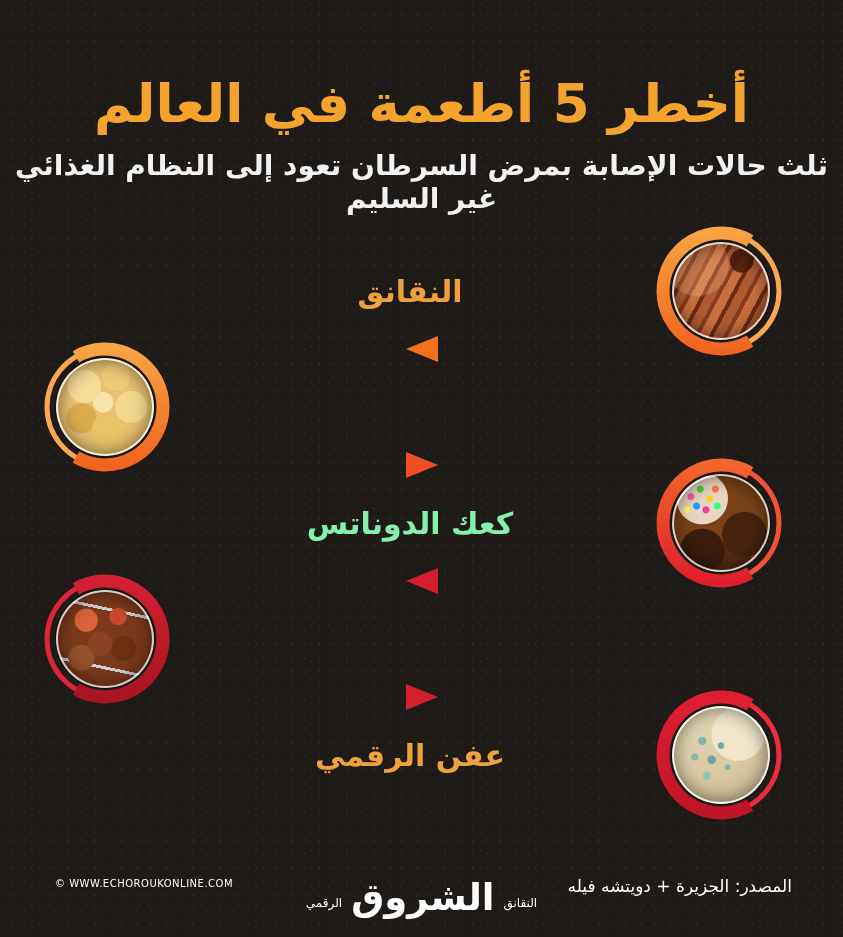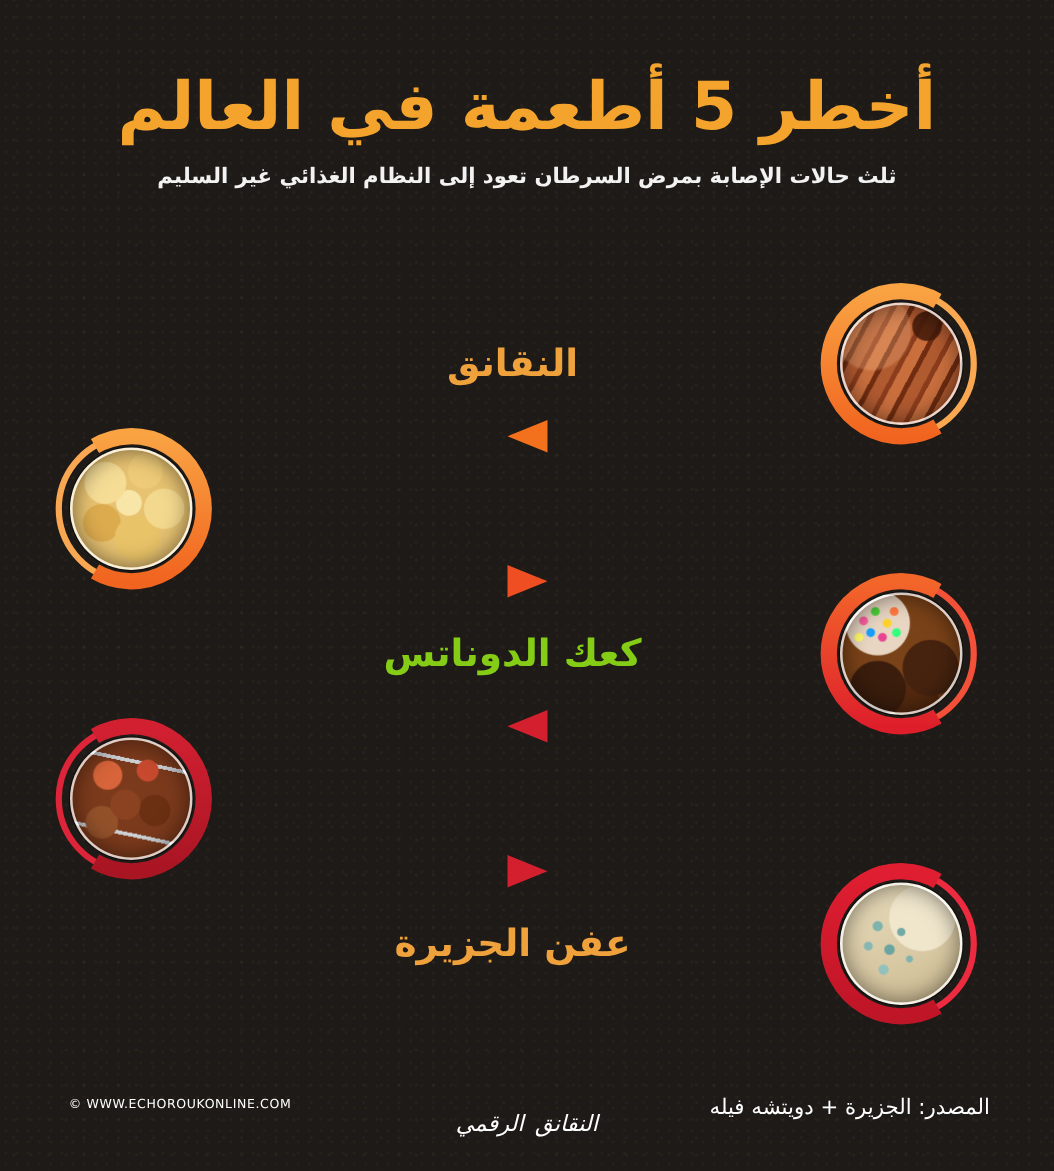"أخطر 5 أطعمة في العالم" h1.title { margin-top: none -> 18px }
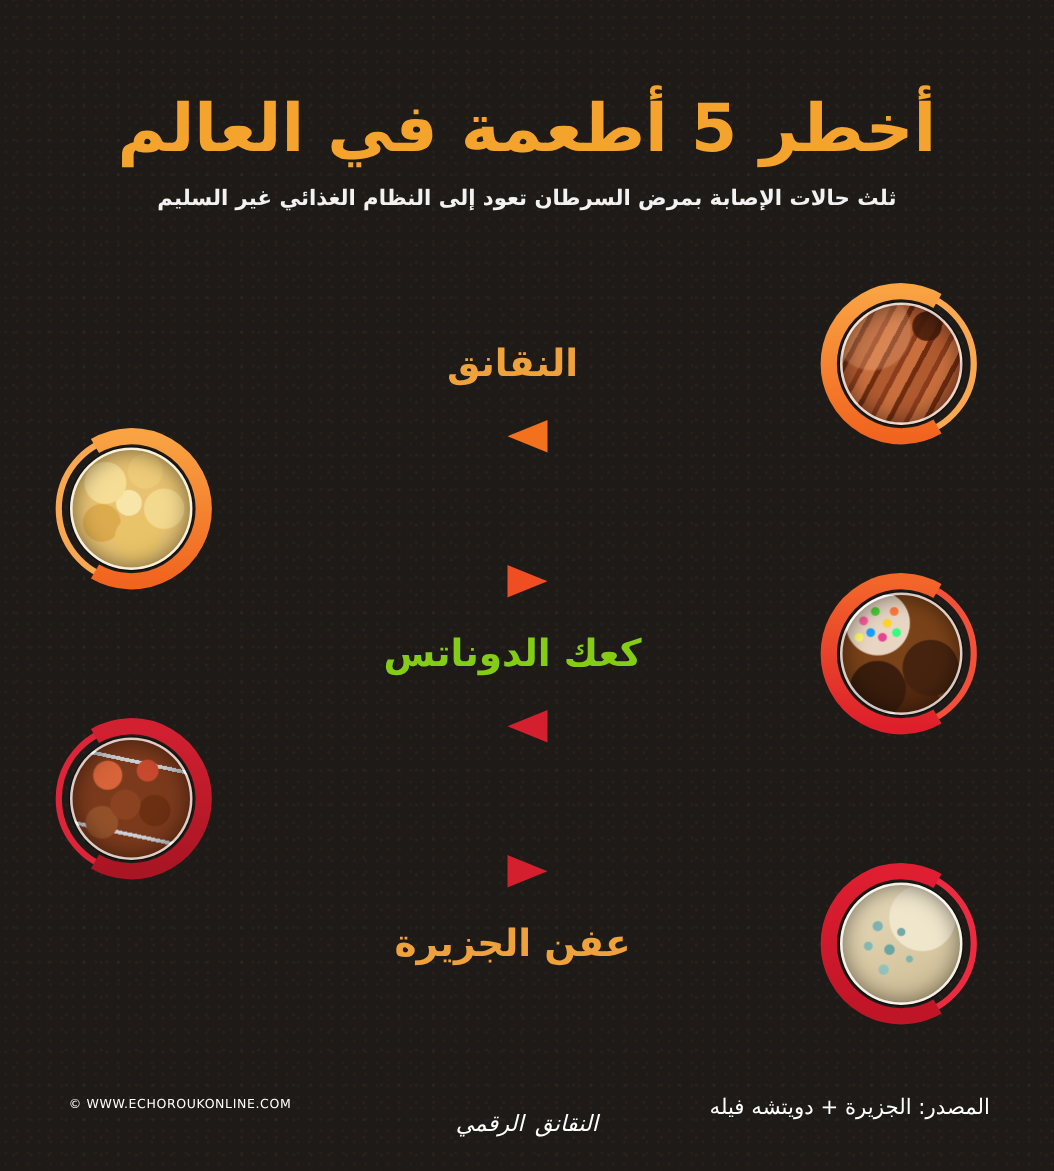"ثلث حالات الإصابة بمرض السرطان" .subtitle { font-size: 17px -> 28px }
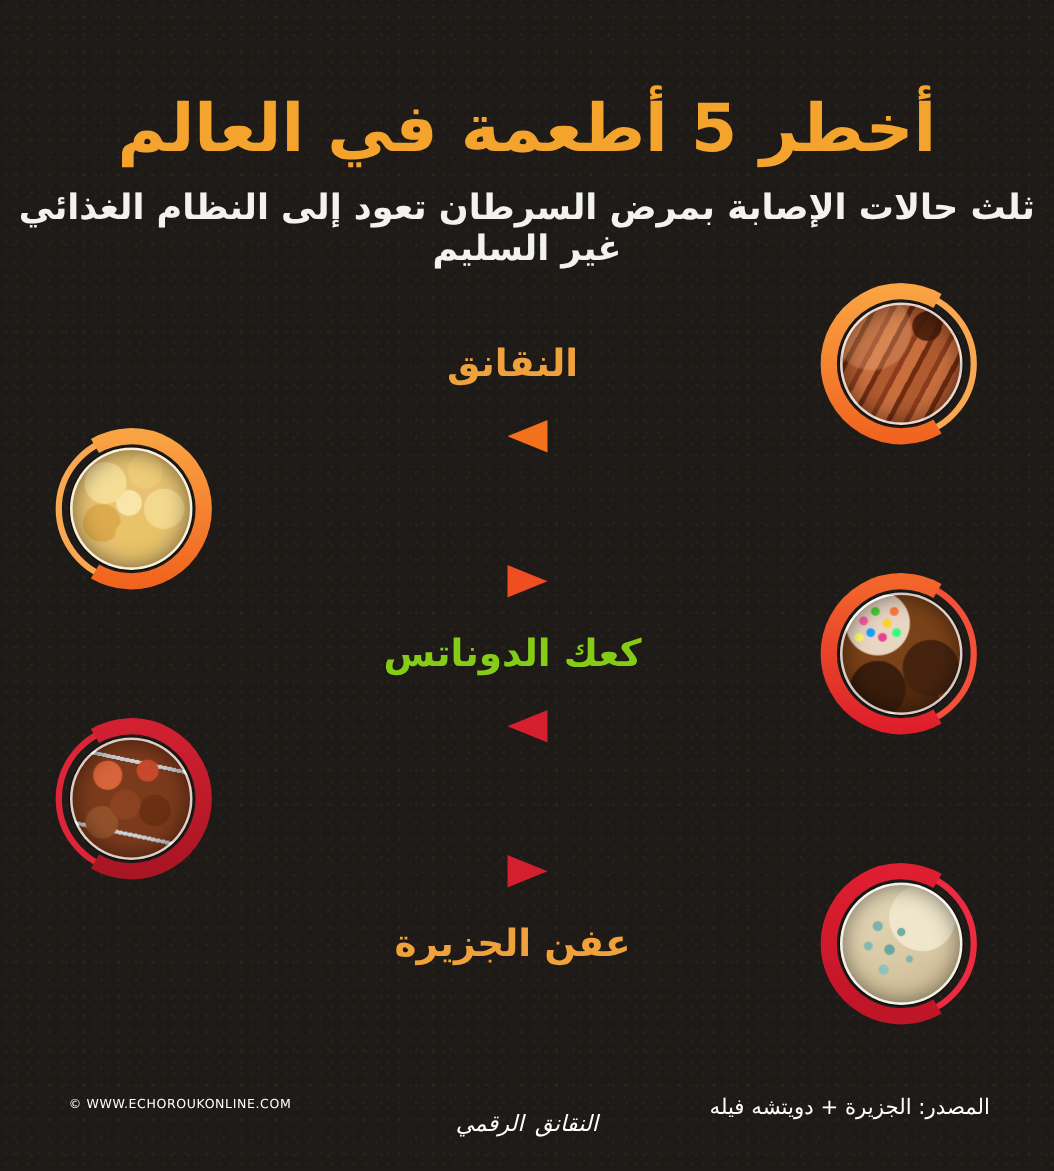"كعك الدوناتس" div.label { color: #84cc16 -> #86efac }
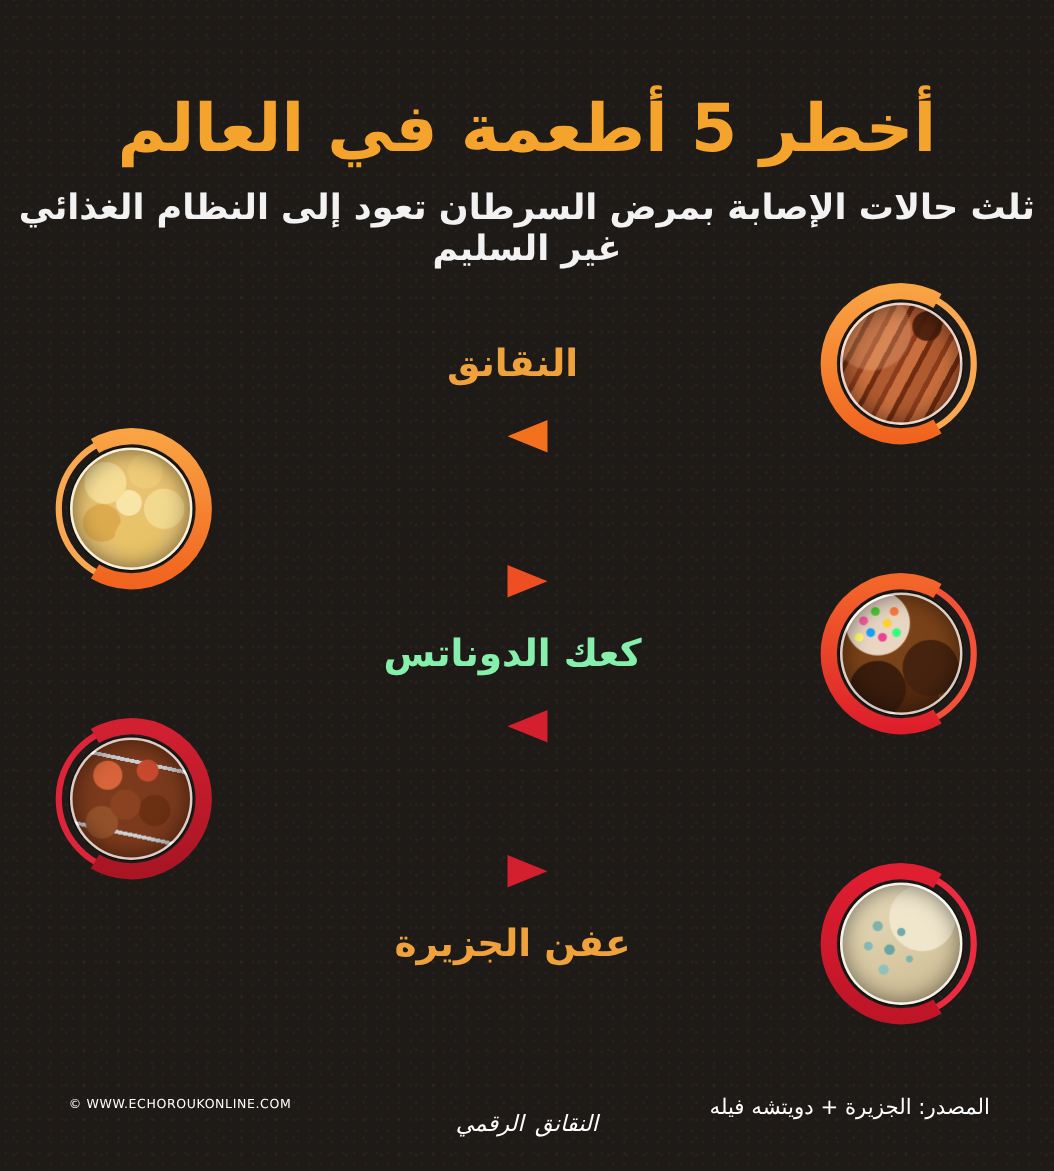"عفن الجزيرة" div.label { text: الجزيرة -> الرقمي }
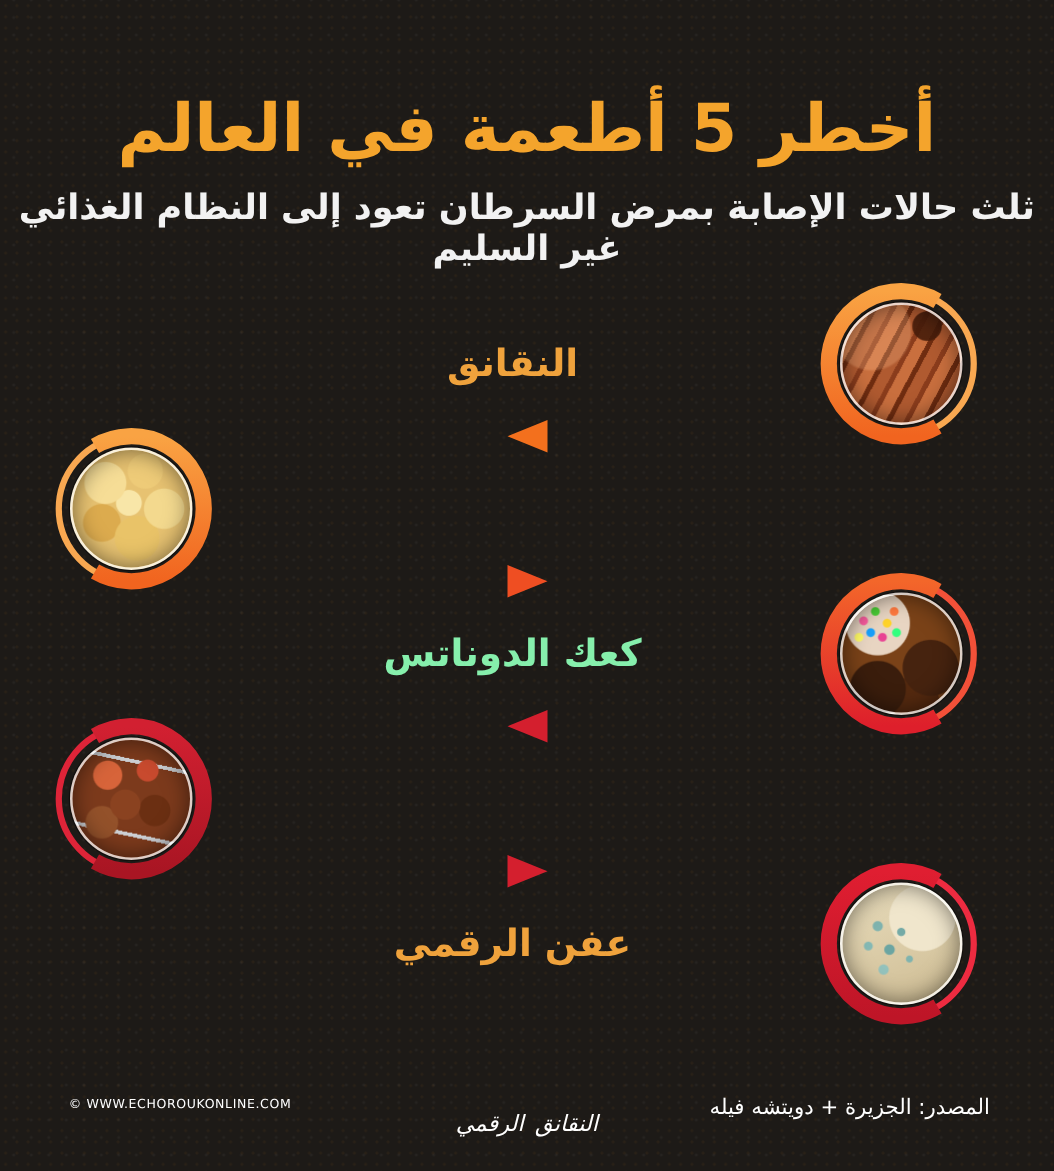"الرقمي" .prod-small { font-size: 18px -> 12px; font-style: italic -> none }
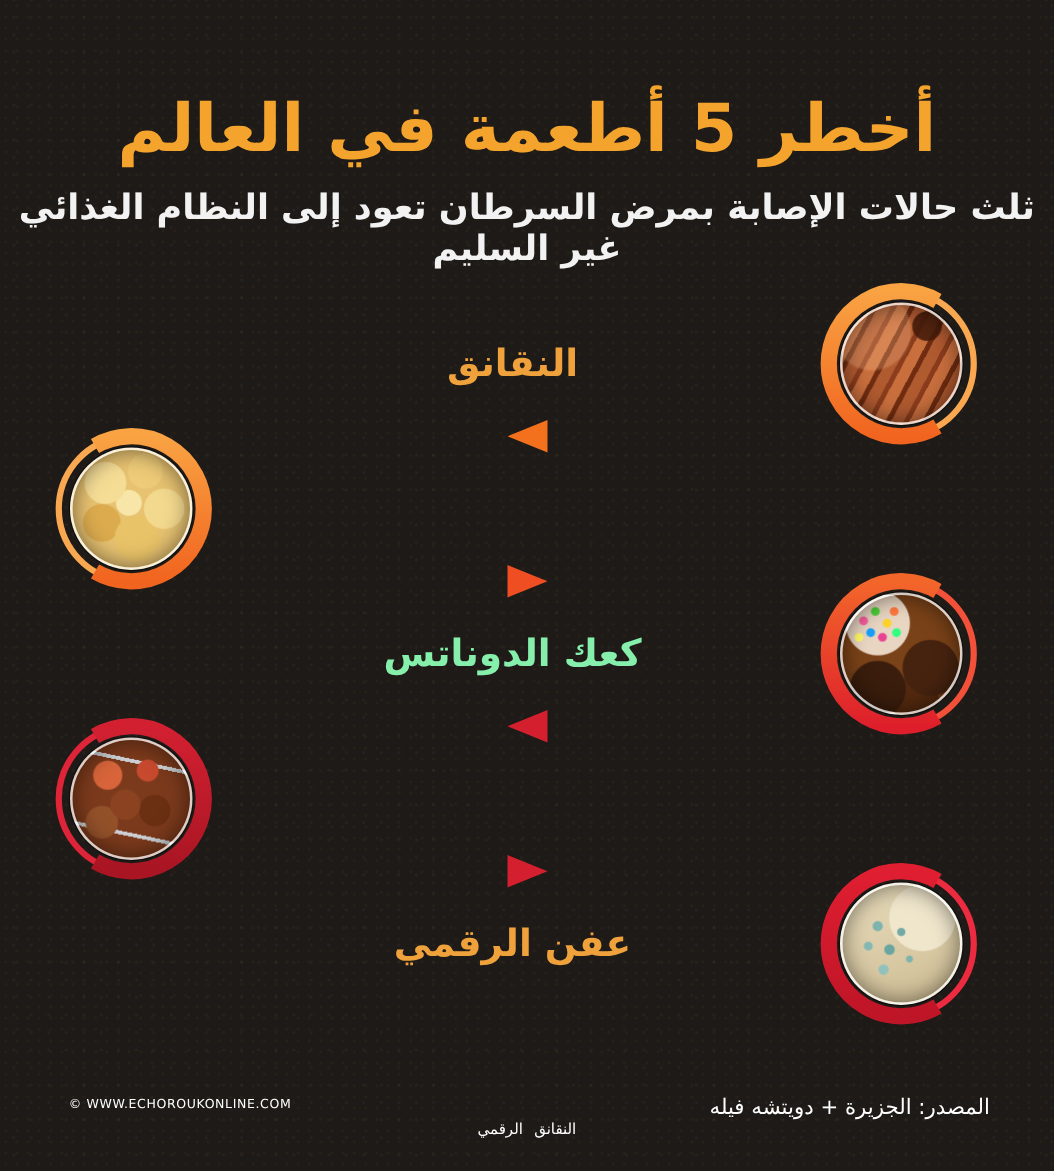"الشروق" span.brand { html: none -> <span>الشروق</span> }
